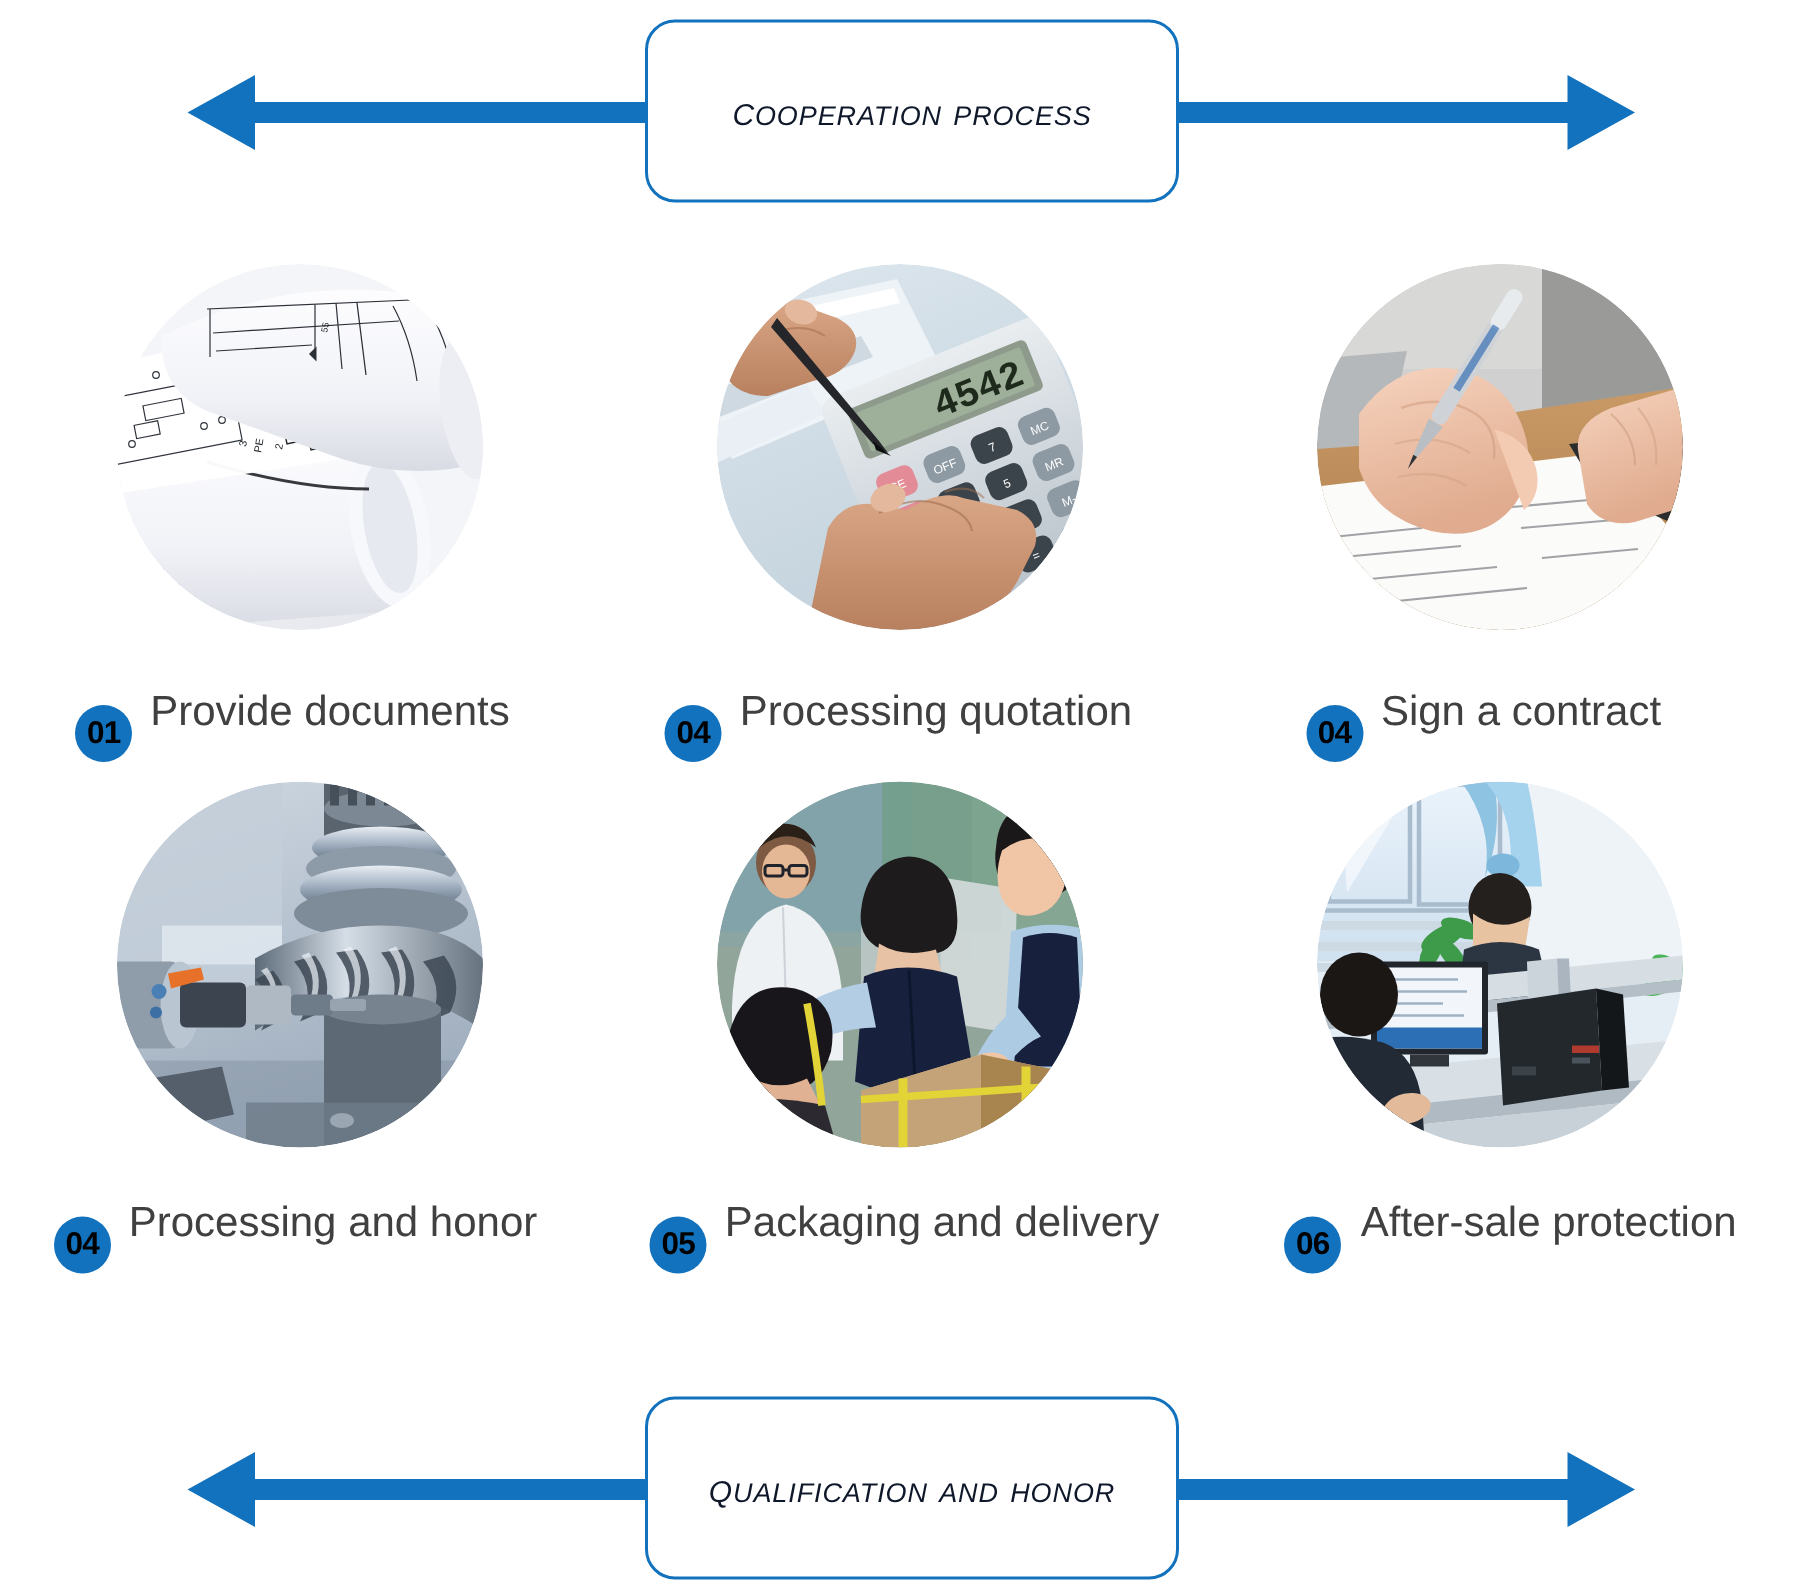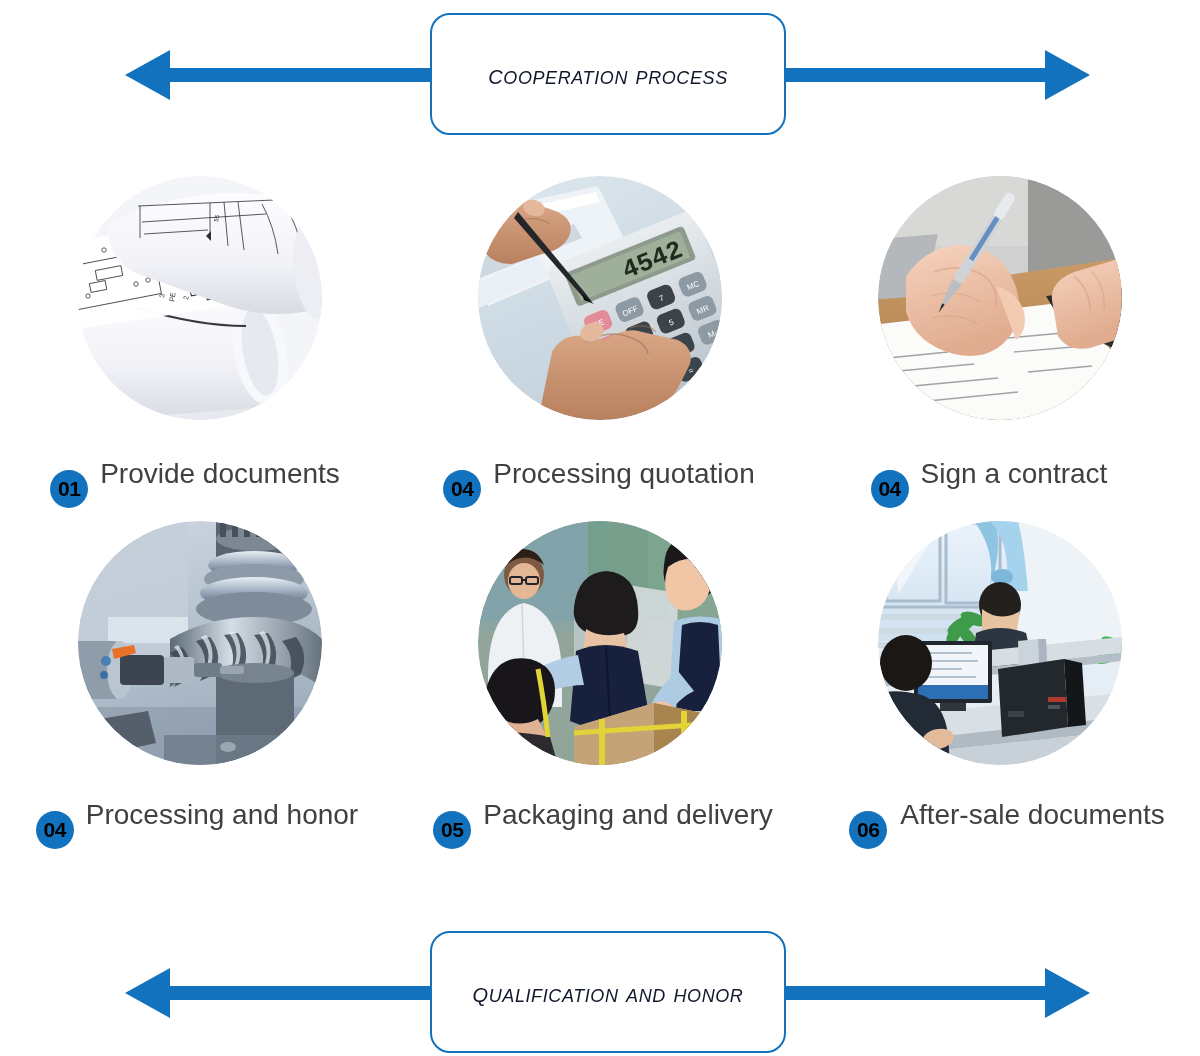"After-sale documents" span.caption-label { text: documents -> protection }
